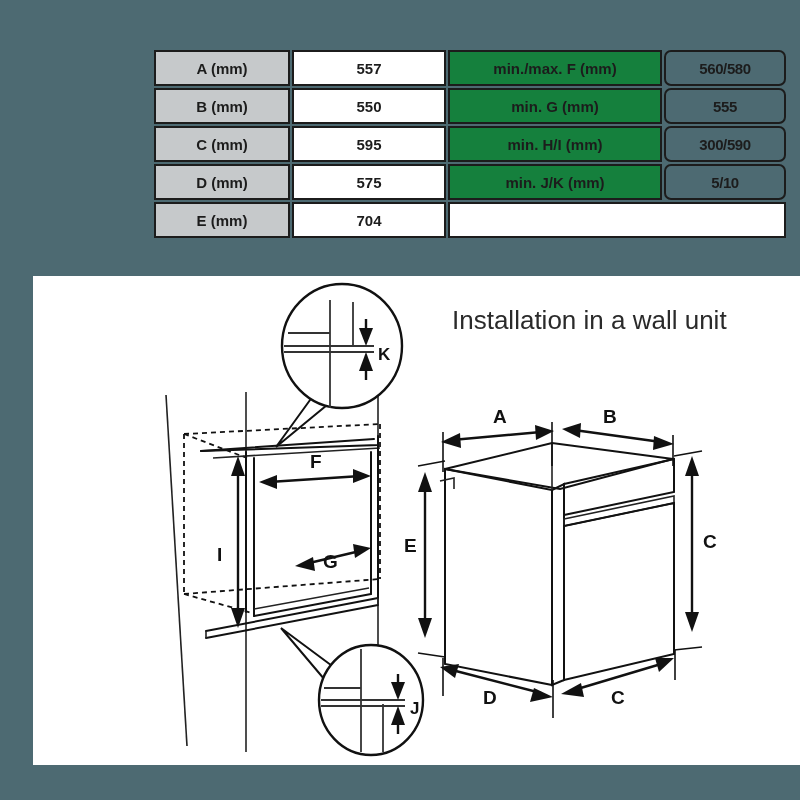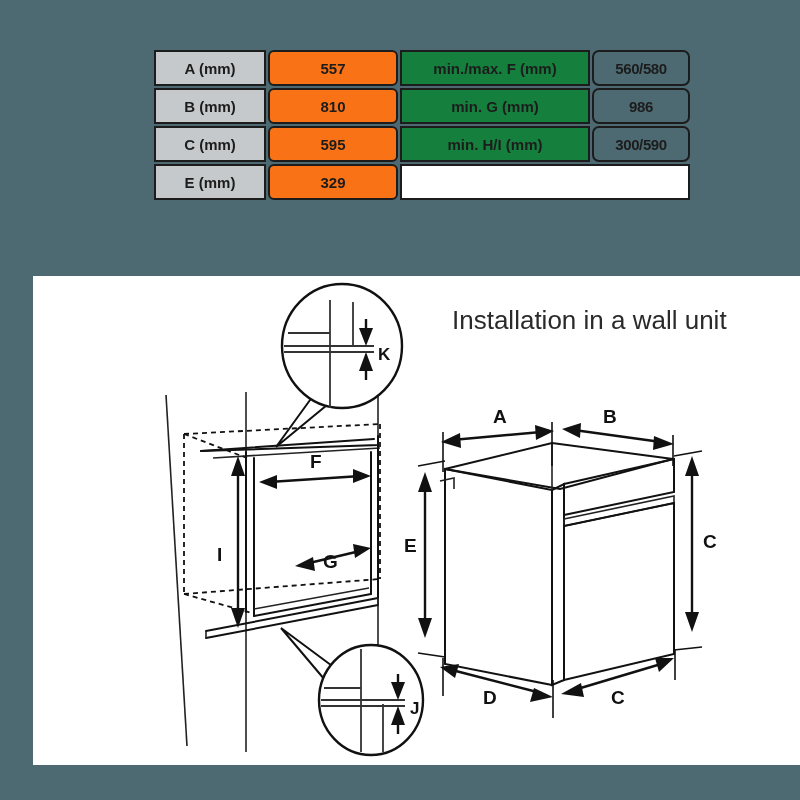"A (mm)" table.spec td { padding: 0 4px -> 0 16px }
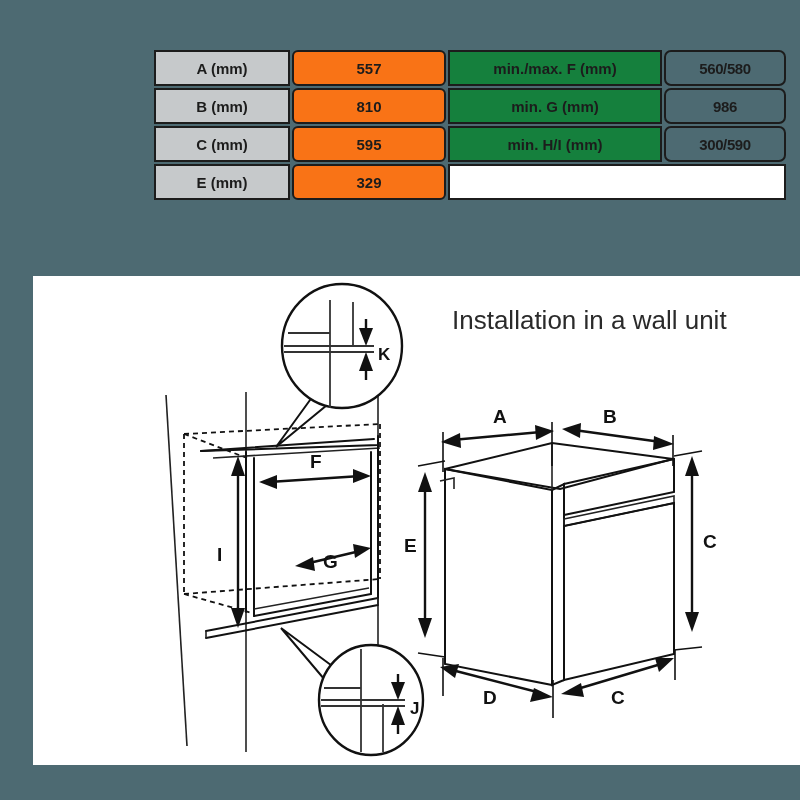"557" td.val { background: #f97316 -> #ffffff; border-radius: 6px -> none }
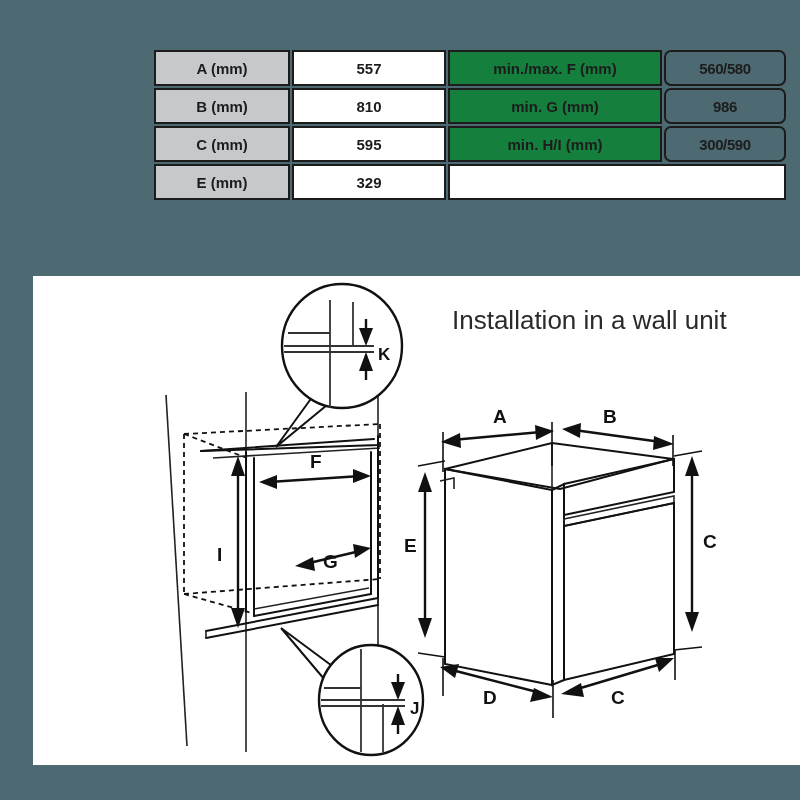"810" td.val { text: 810 -> 550 }
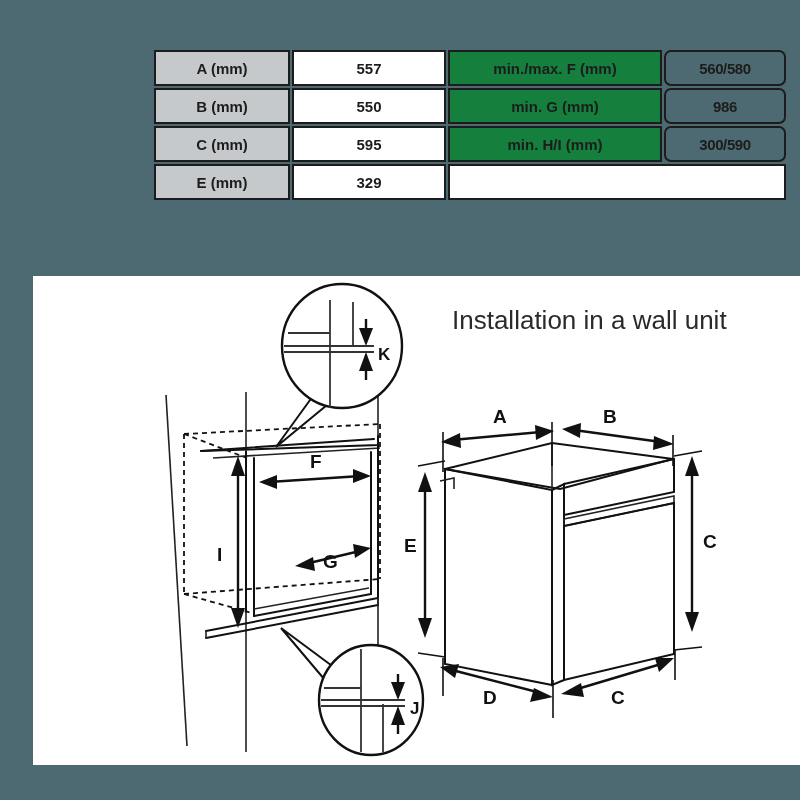"986" td.val-narrow { text: 986 -> 555 }
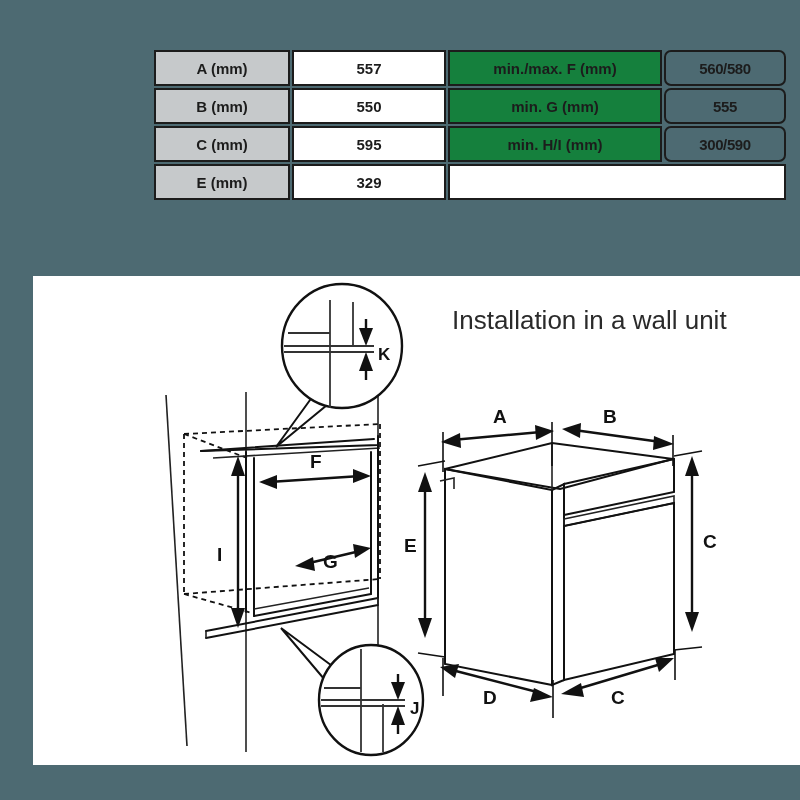"D (mm)" tr { html: none -> <tr> <td>D (mm)</td> <td>575</td> <td>min. J/K (mm)</td> <td>5/10</td> </tr> }
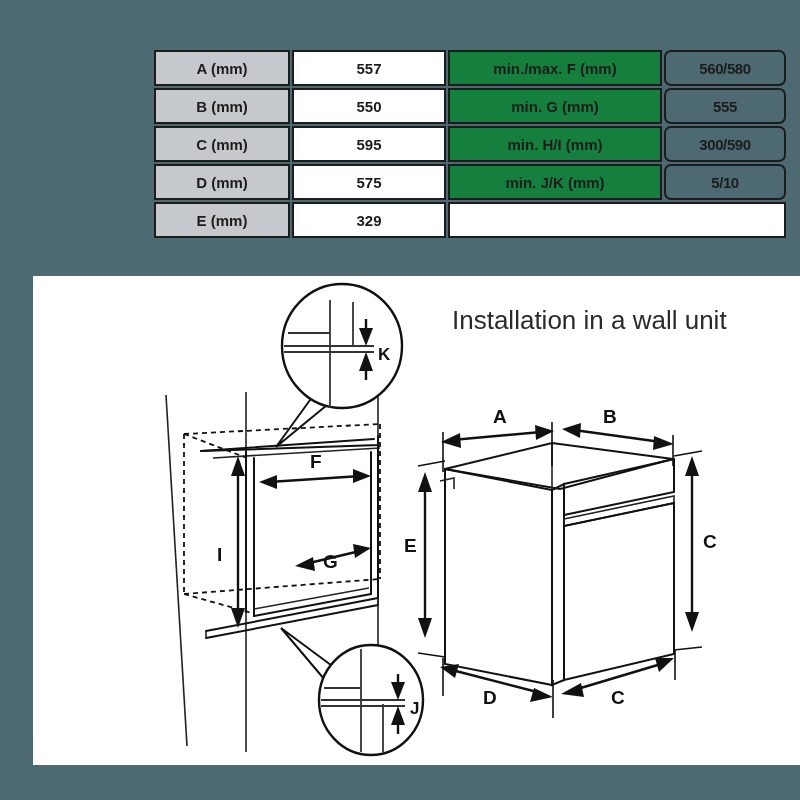"329" td.val { text: 329 -> 704 }
